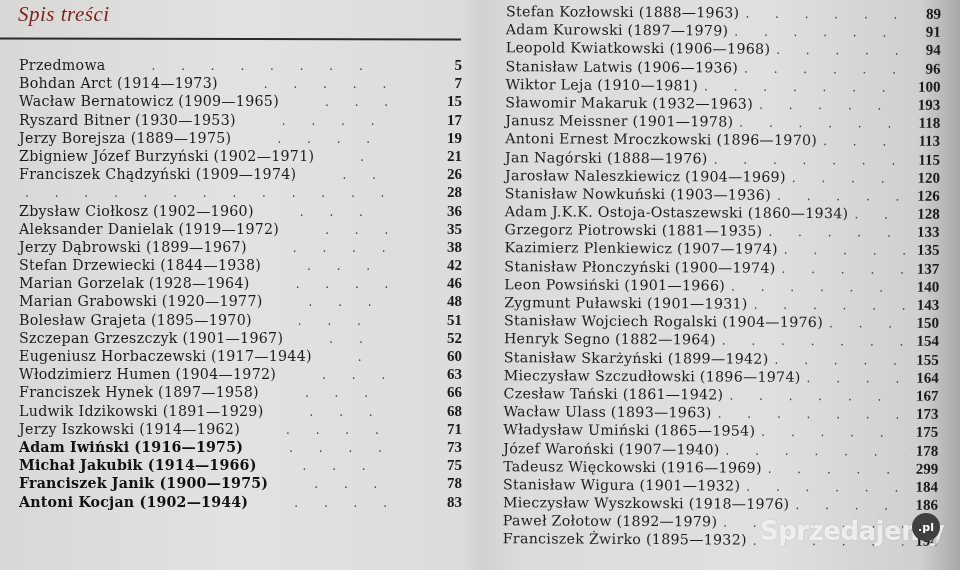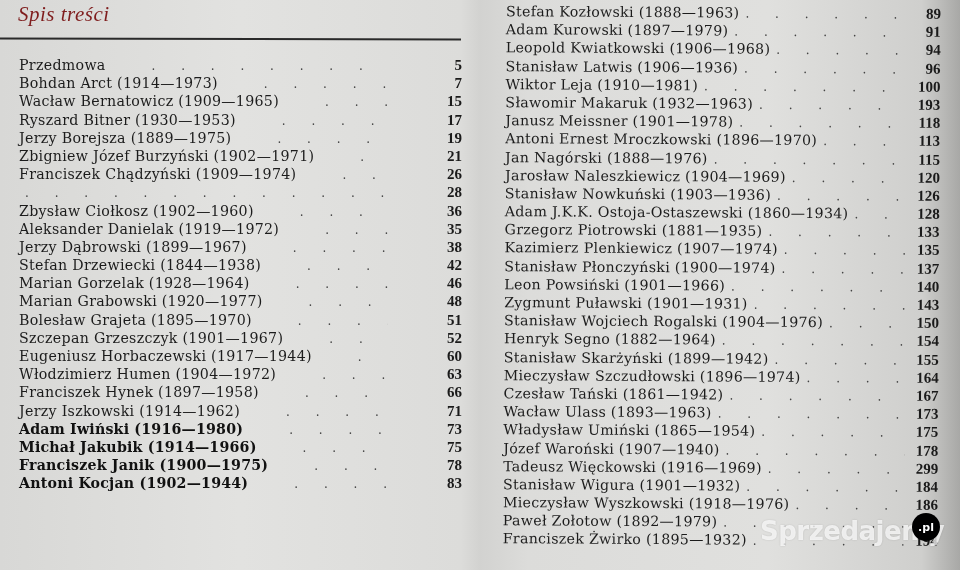"Ludwik Idzikowski (1891—1929)" li.entry { html: none -> <li> <span>Ludwik Idzikowski (1891—1929)</span> <span></span> <span>68</span> </li> }
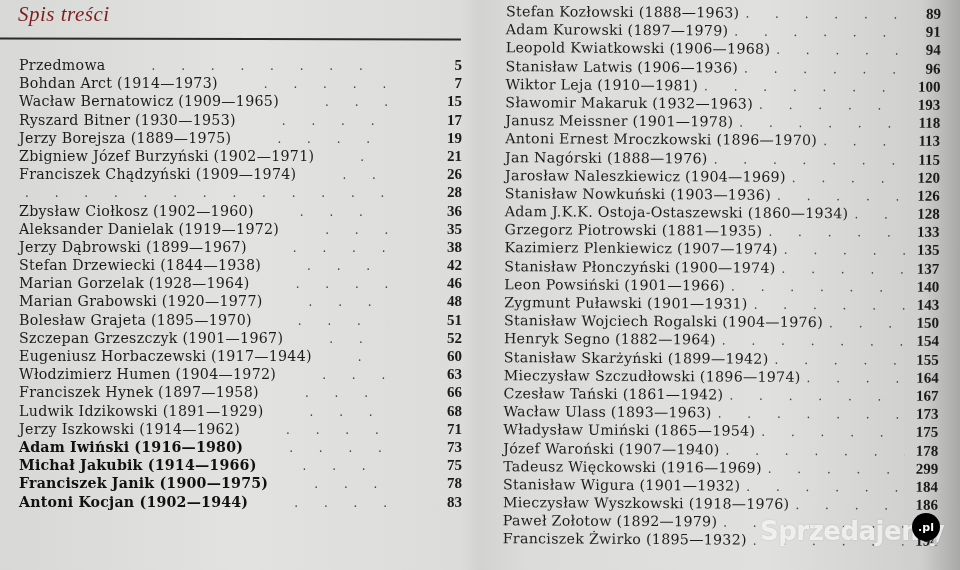"Adam Iwiński (1916—1980)" span.name { text: 1980 -> 1975 }
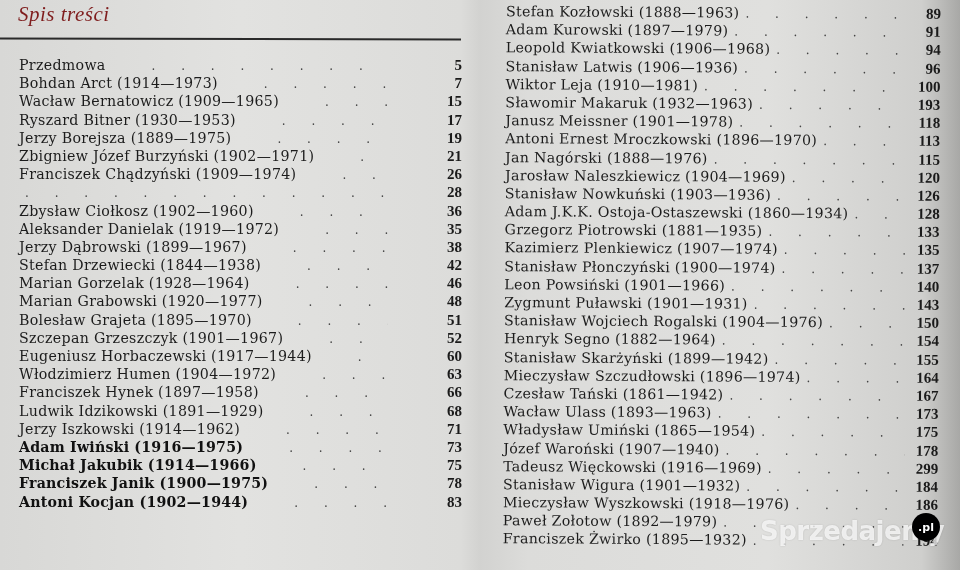".pl" .wm-badge { background: #000000 -> #404040 }
